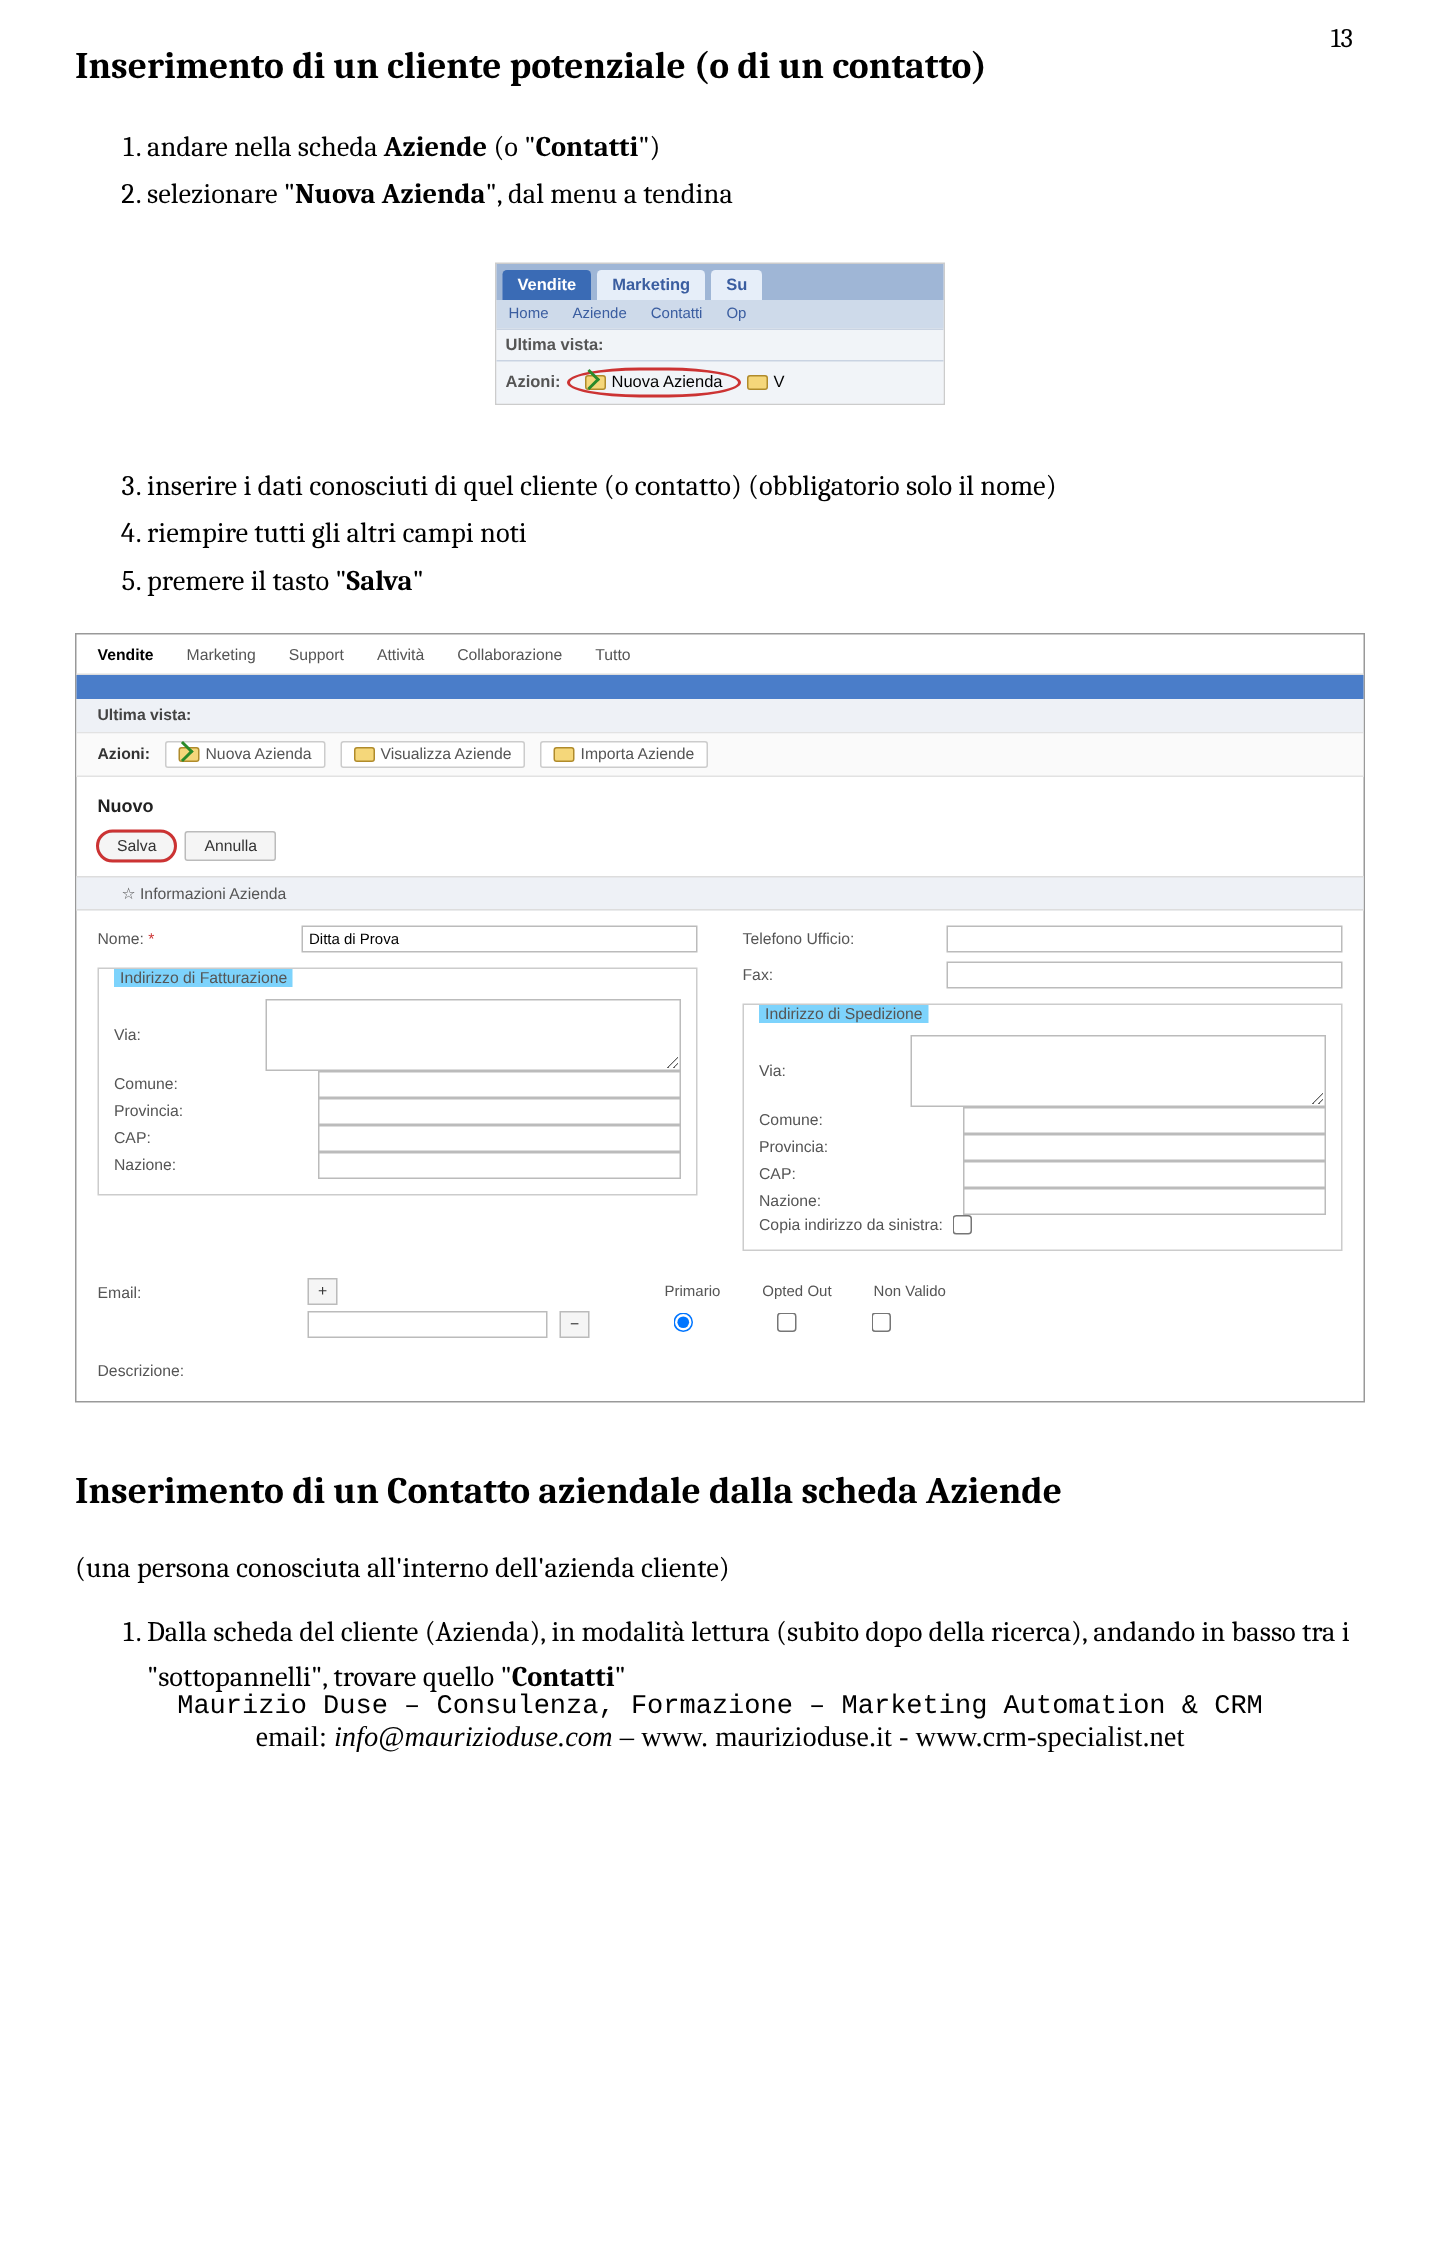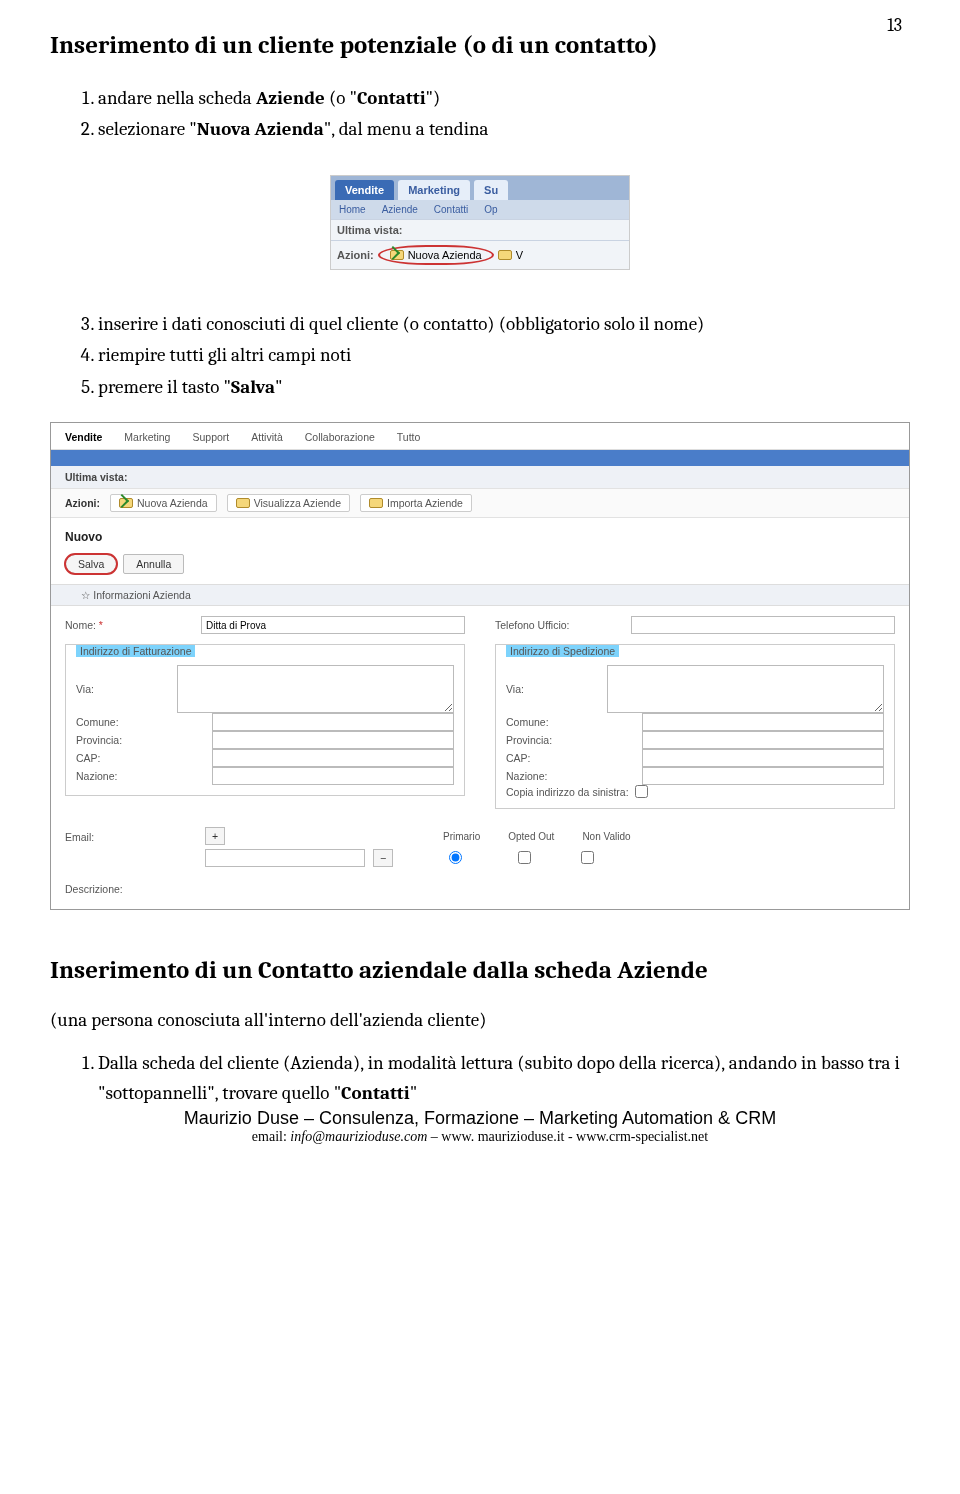"Fax:" div.s2-field { html: none -> <div> <label>Fax:</label> <input> </div> }
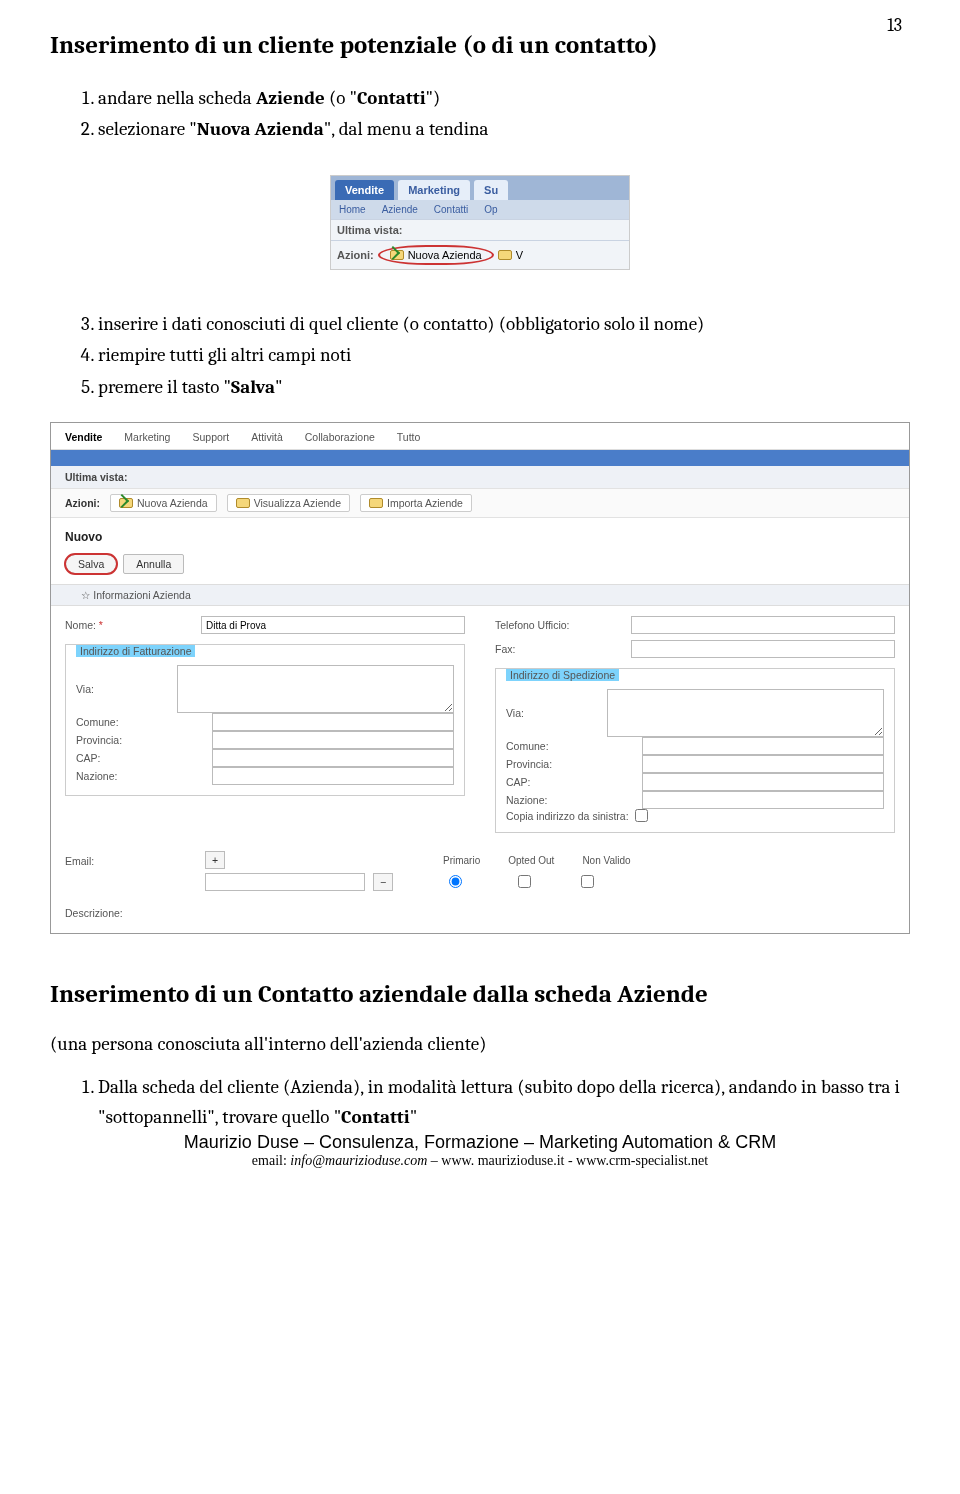"Maurizio Duse – Consulenza, Formazione" .footer .line1 { font-family: Liberation Sans, sans-serif -> Liberation Mono, monospace }
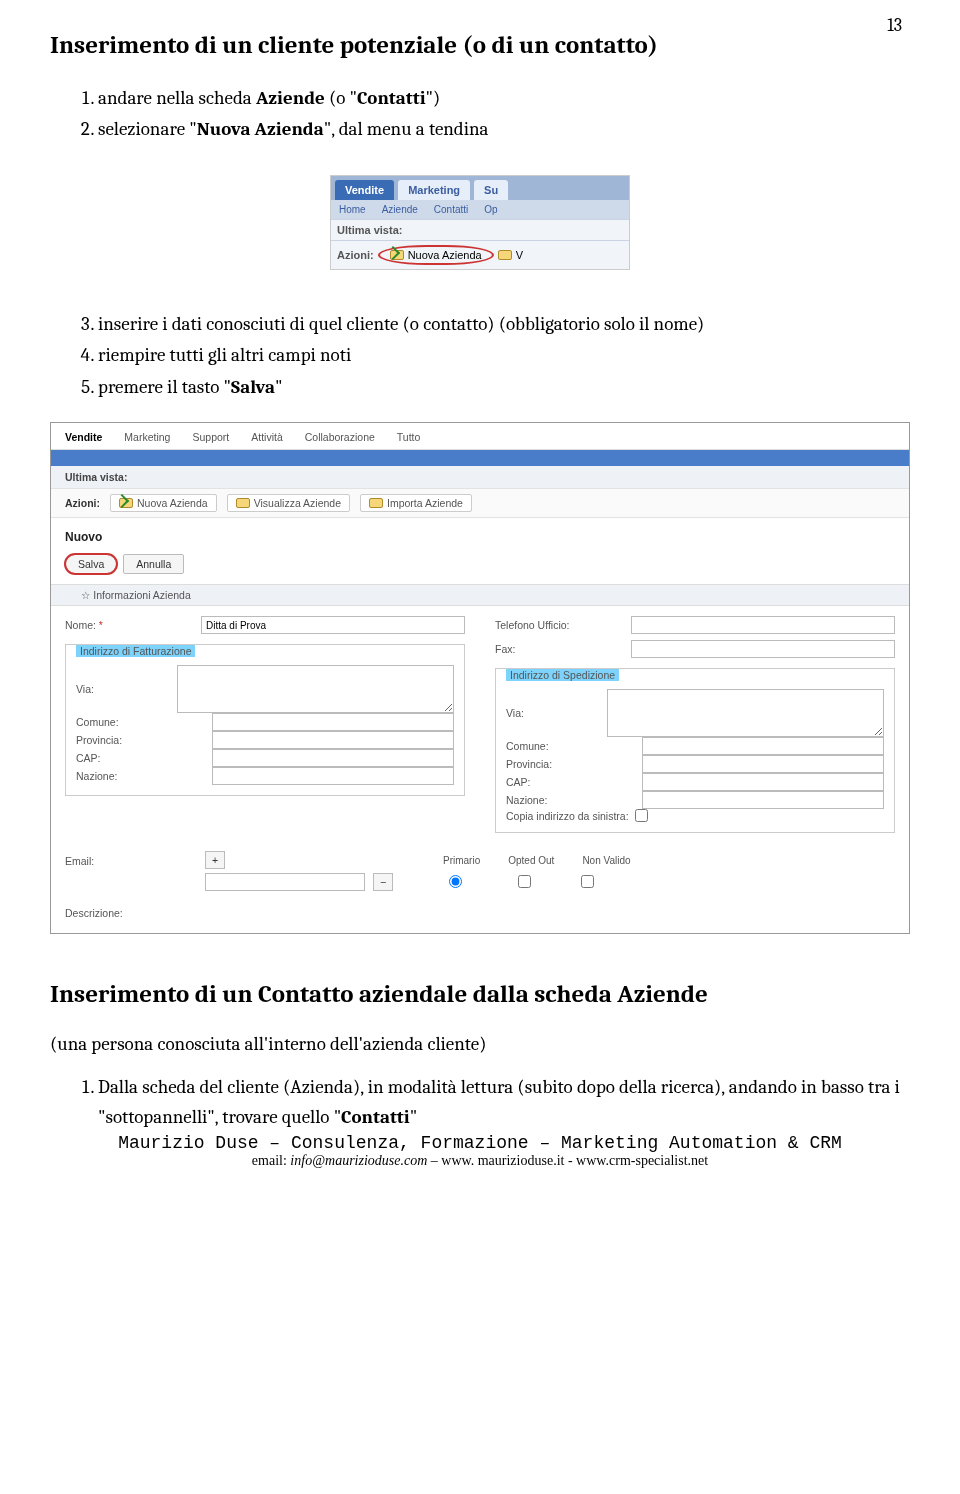"email: info@maurizioduse.com – www." .footer .line2 { font-size: 14px -> 19px }
